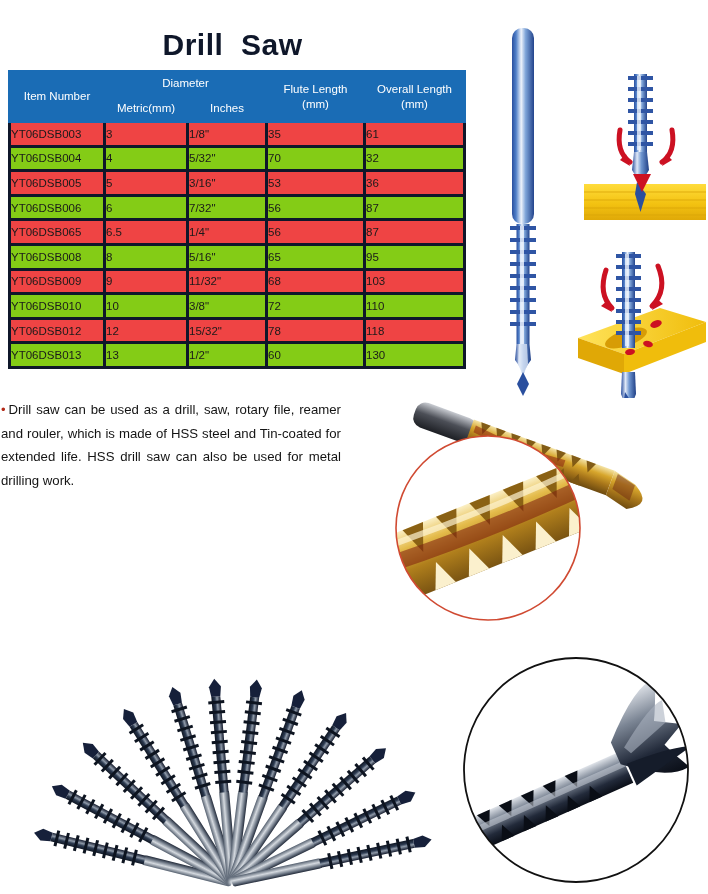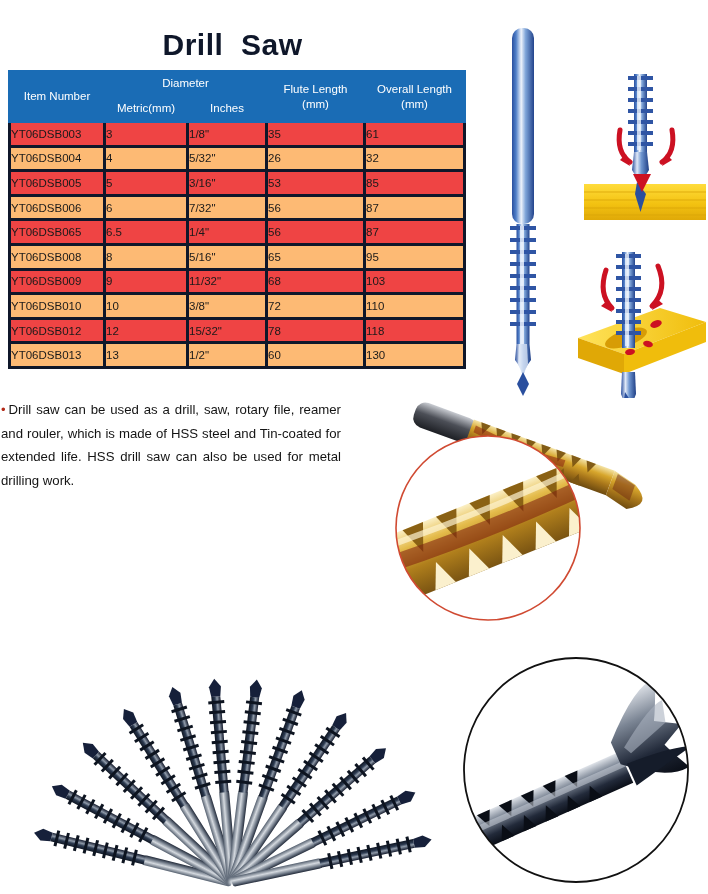"YT06DSB004" table.spec tbody tr.even td { background: #fdba74 -> #84cc16 }
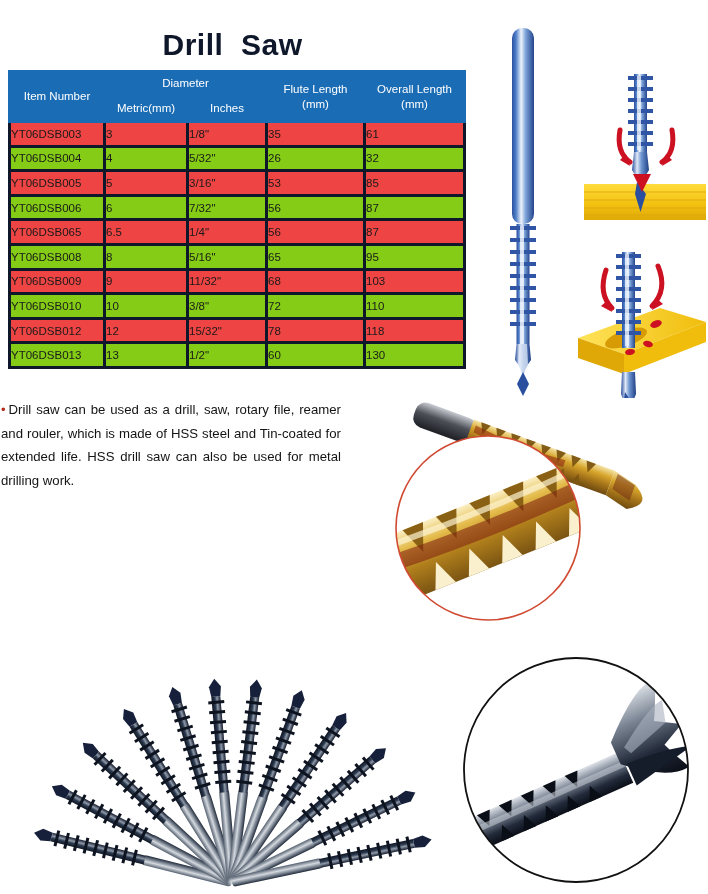"26" td { text: 26 -> 70 }
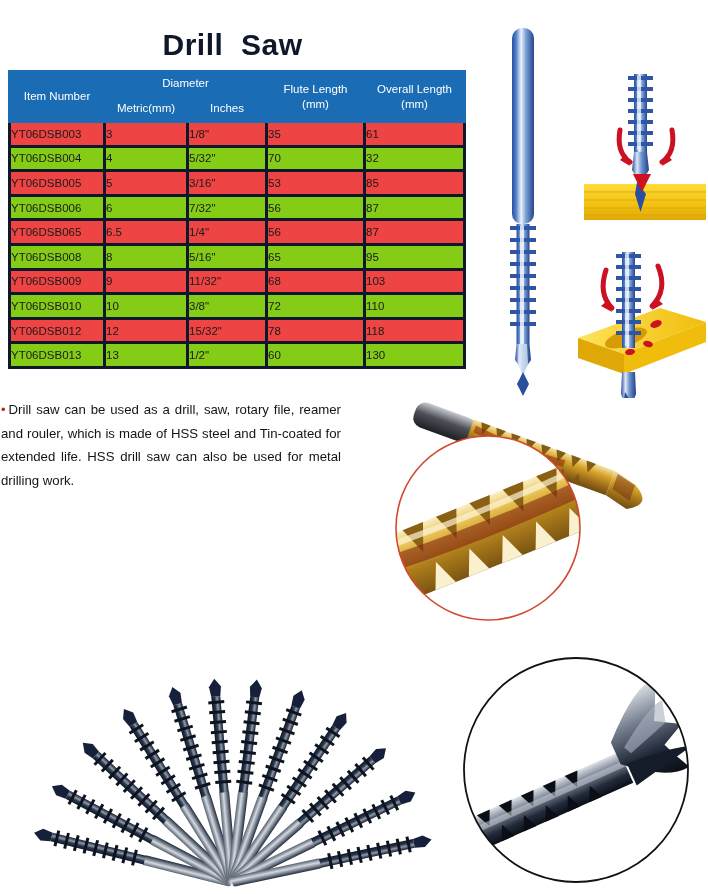"85" td { text: 85 -> 36 }
